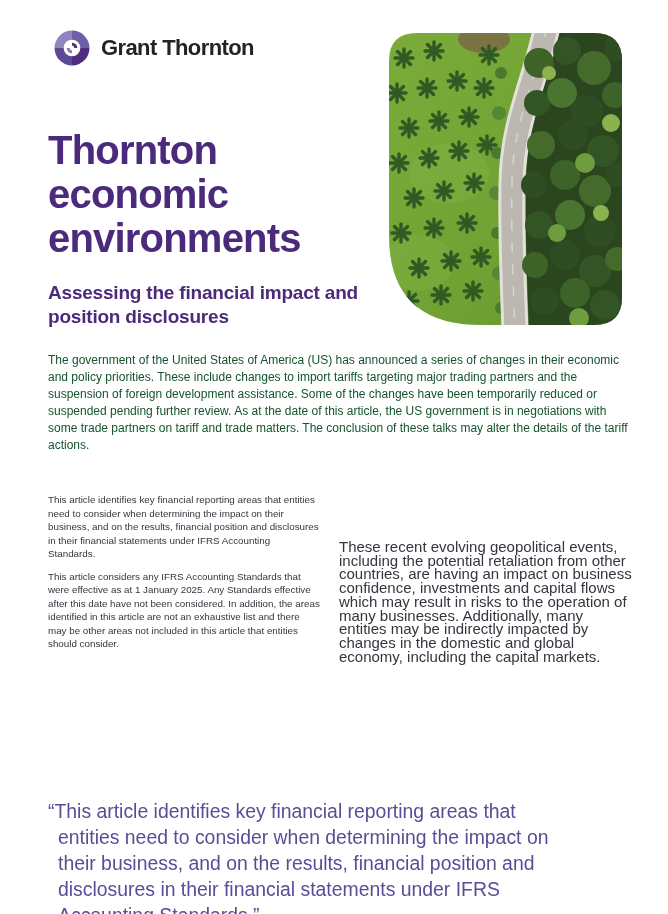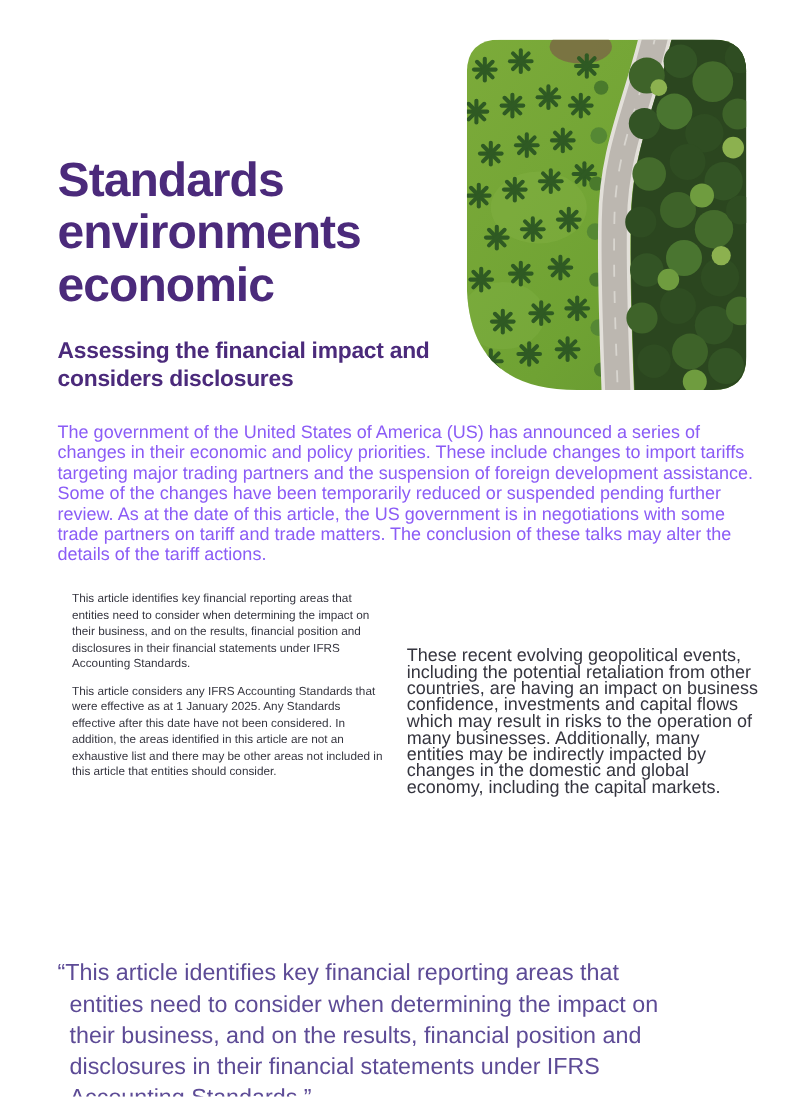"Grant Thornton" div.logo { html: none -> <div> <span> <svg> <g> <path></path> <path></path> <path></path> <path></path> <circle></circle> <path></path> <path></path> </g> </svg> </span> <span>Grant Thornton</span> </div> }
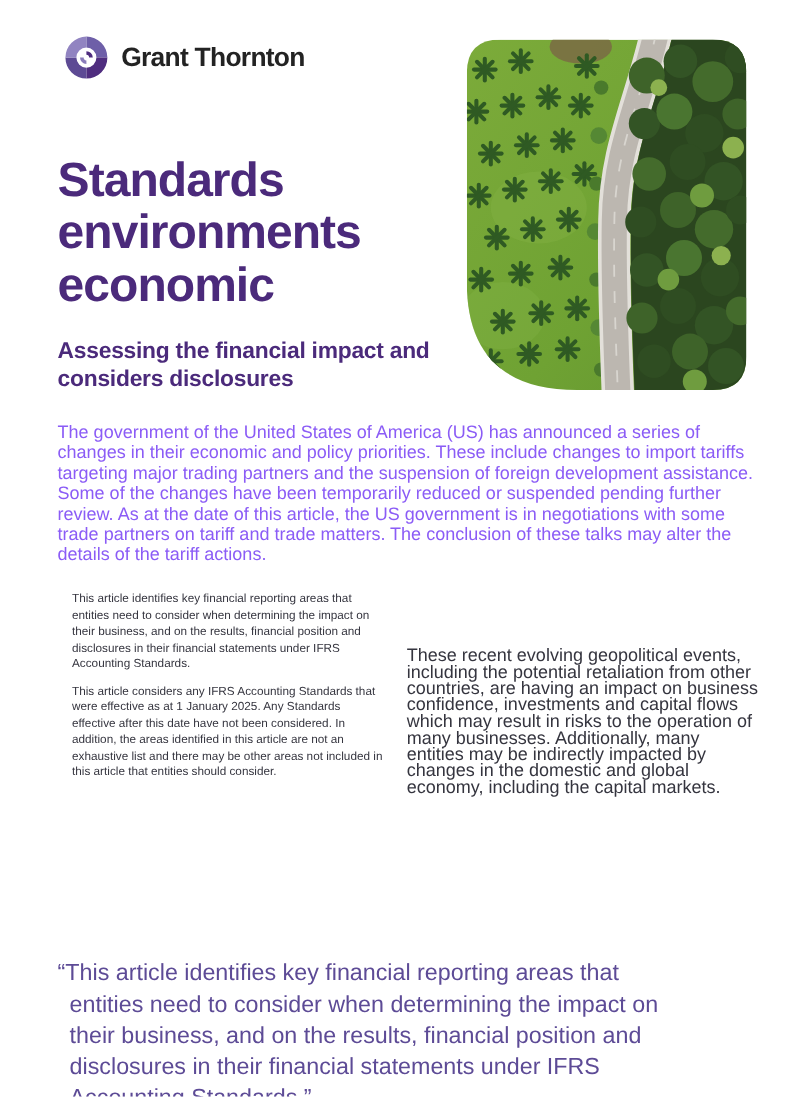"Standards" div { text: Standards -> Thornton }
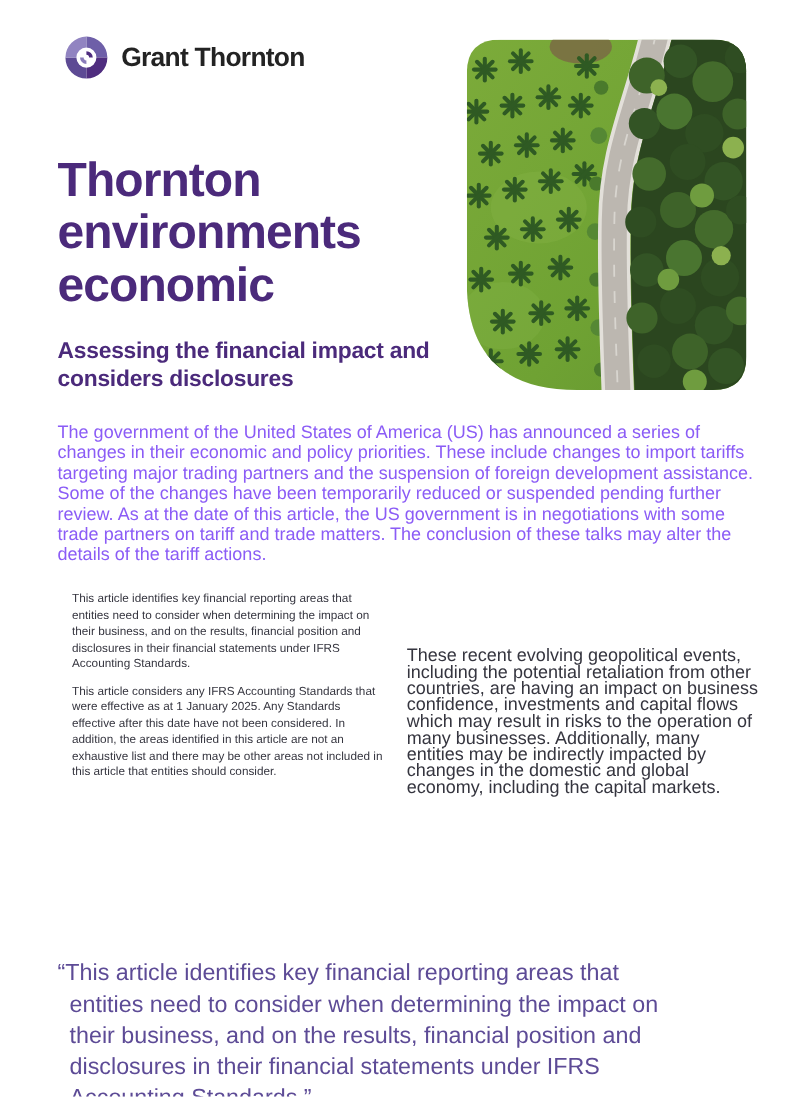"environments" div { order: before "economic" -> after "economic" }
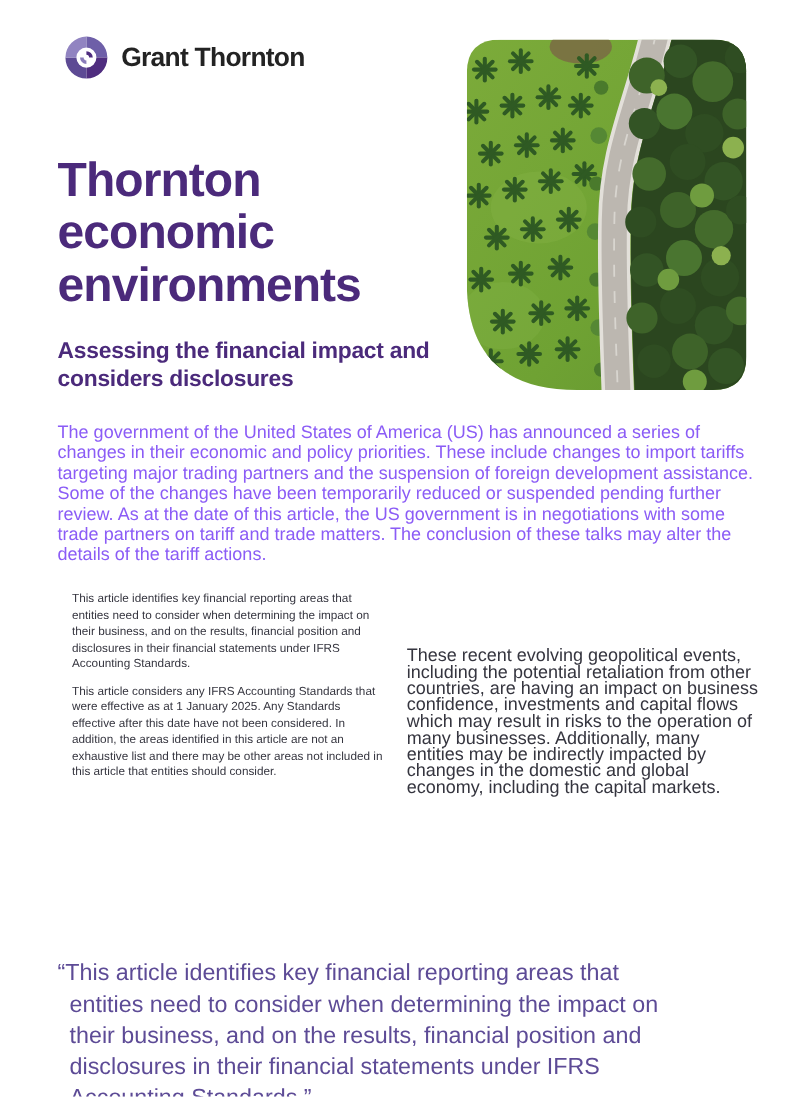"Assessing the financial impact and" div.subtitle { text: considers -> position }
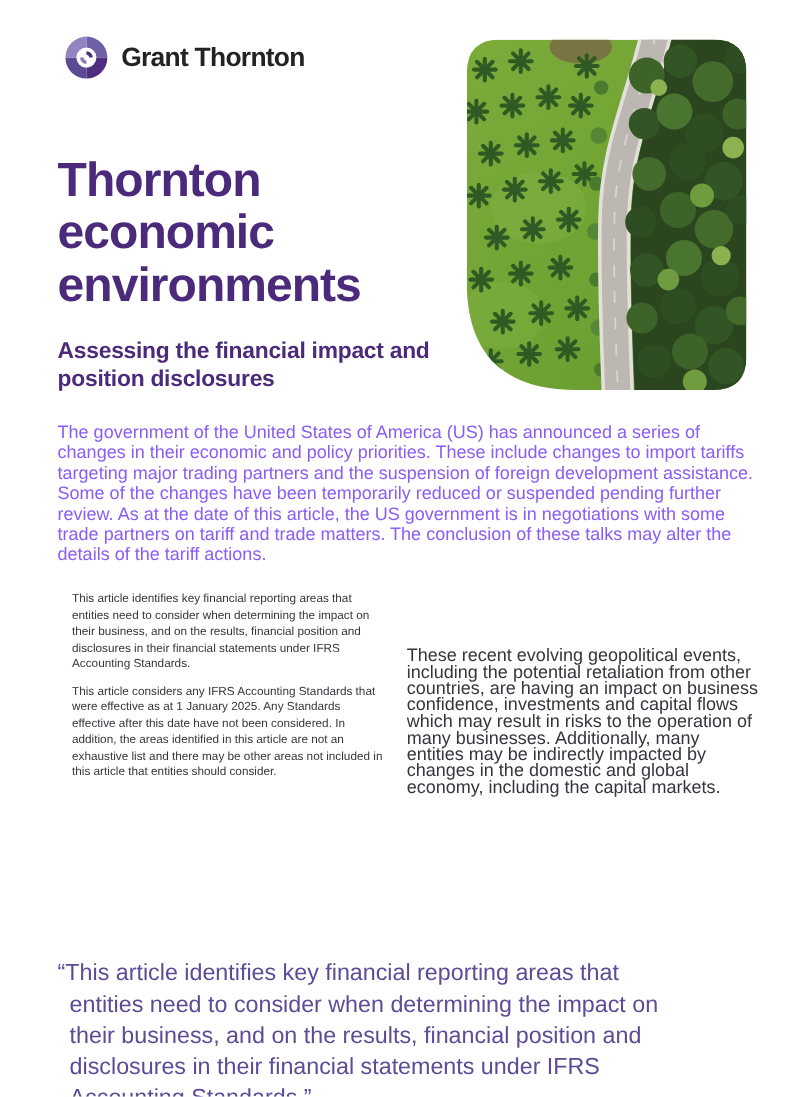"The government of the United" .lead { color: #8b5cf6 -> #14532d; font-size: 15px -> 12px }
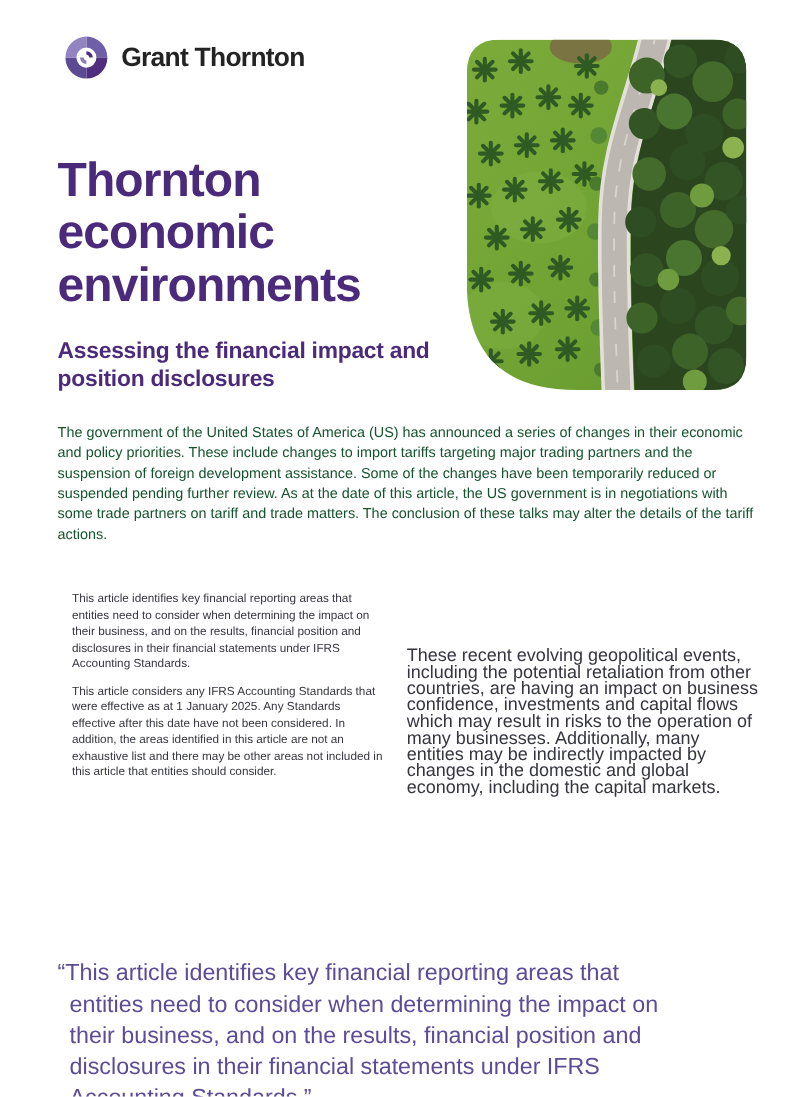"This article identifies key financial" .col-left p { margin: 0 0 9px 12px -> 0 0 9px 0 }
